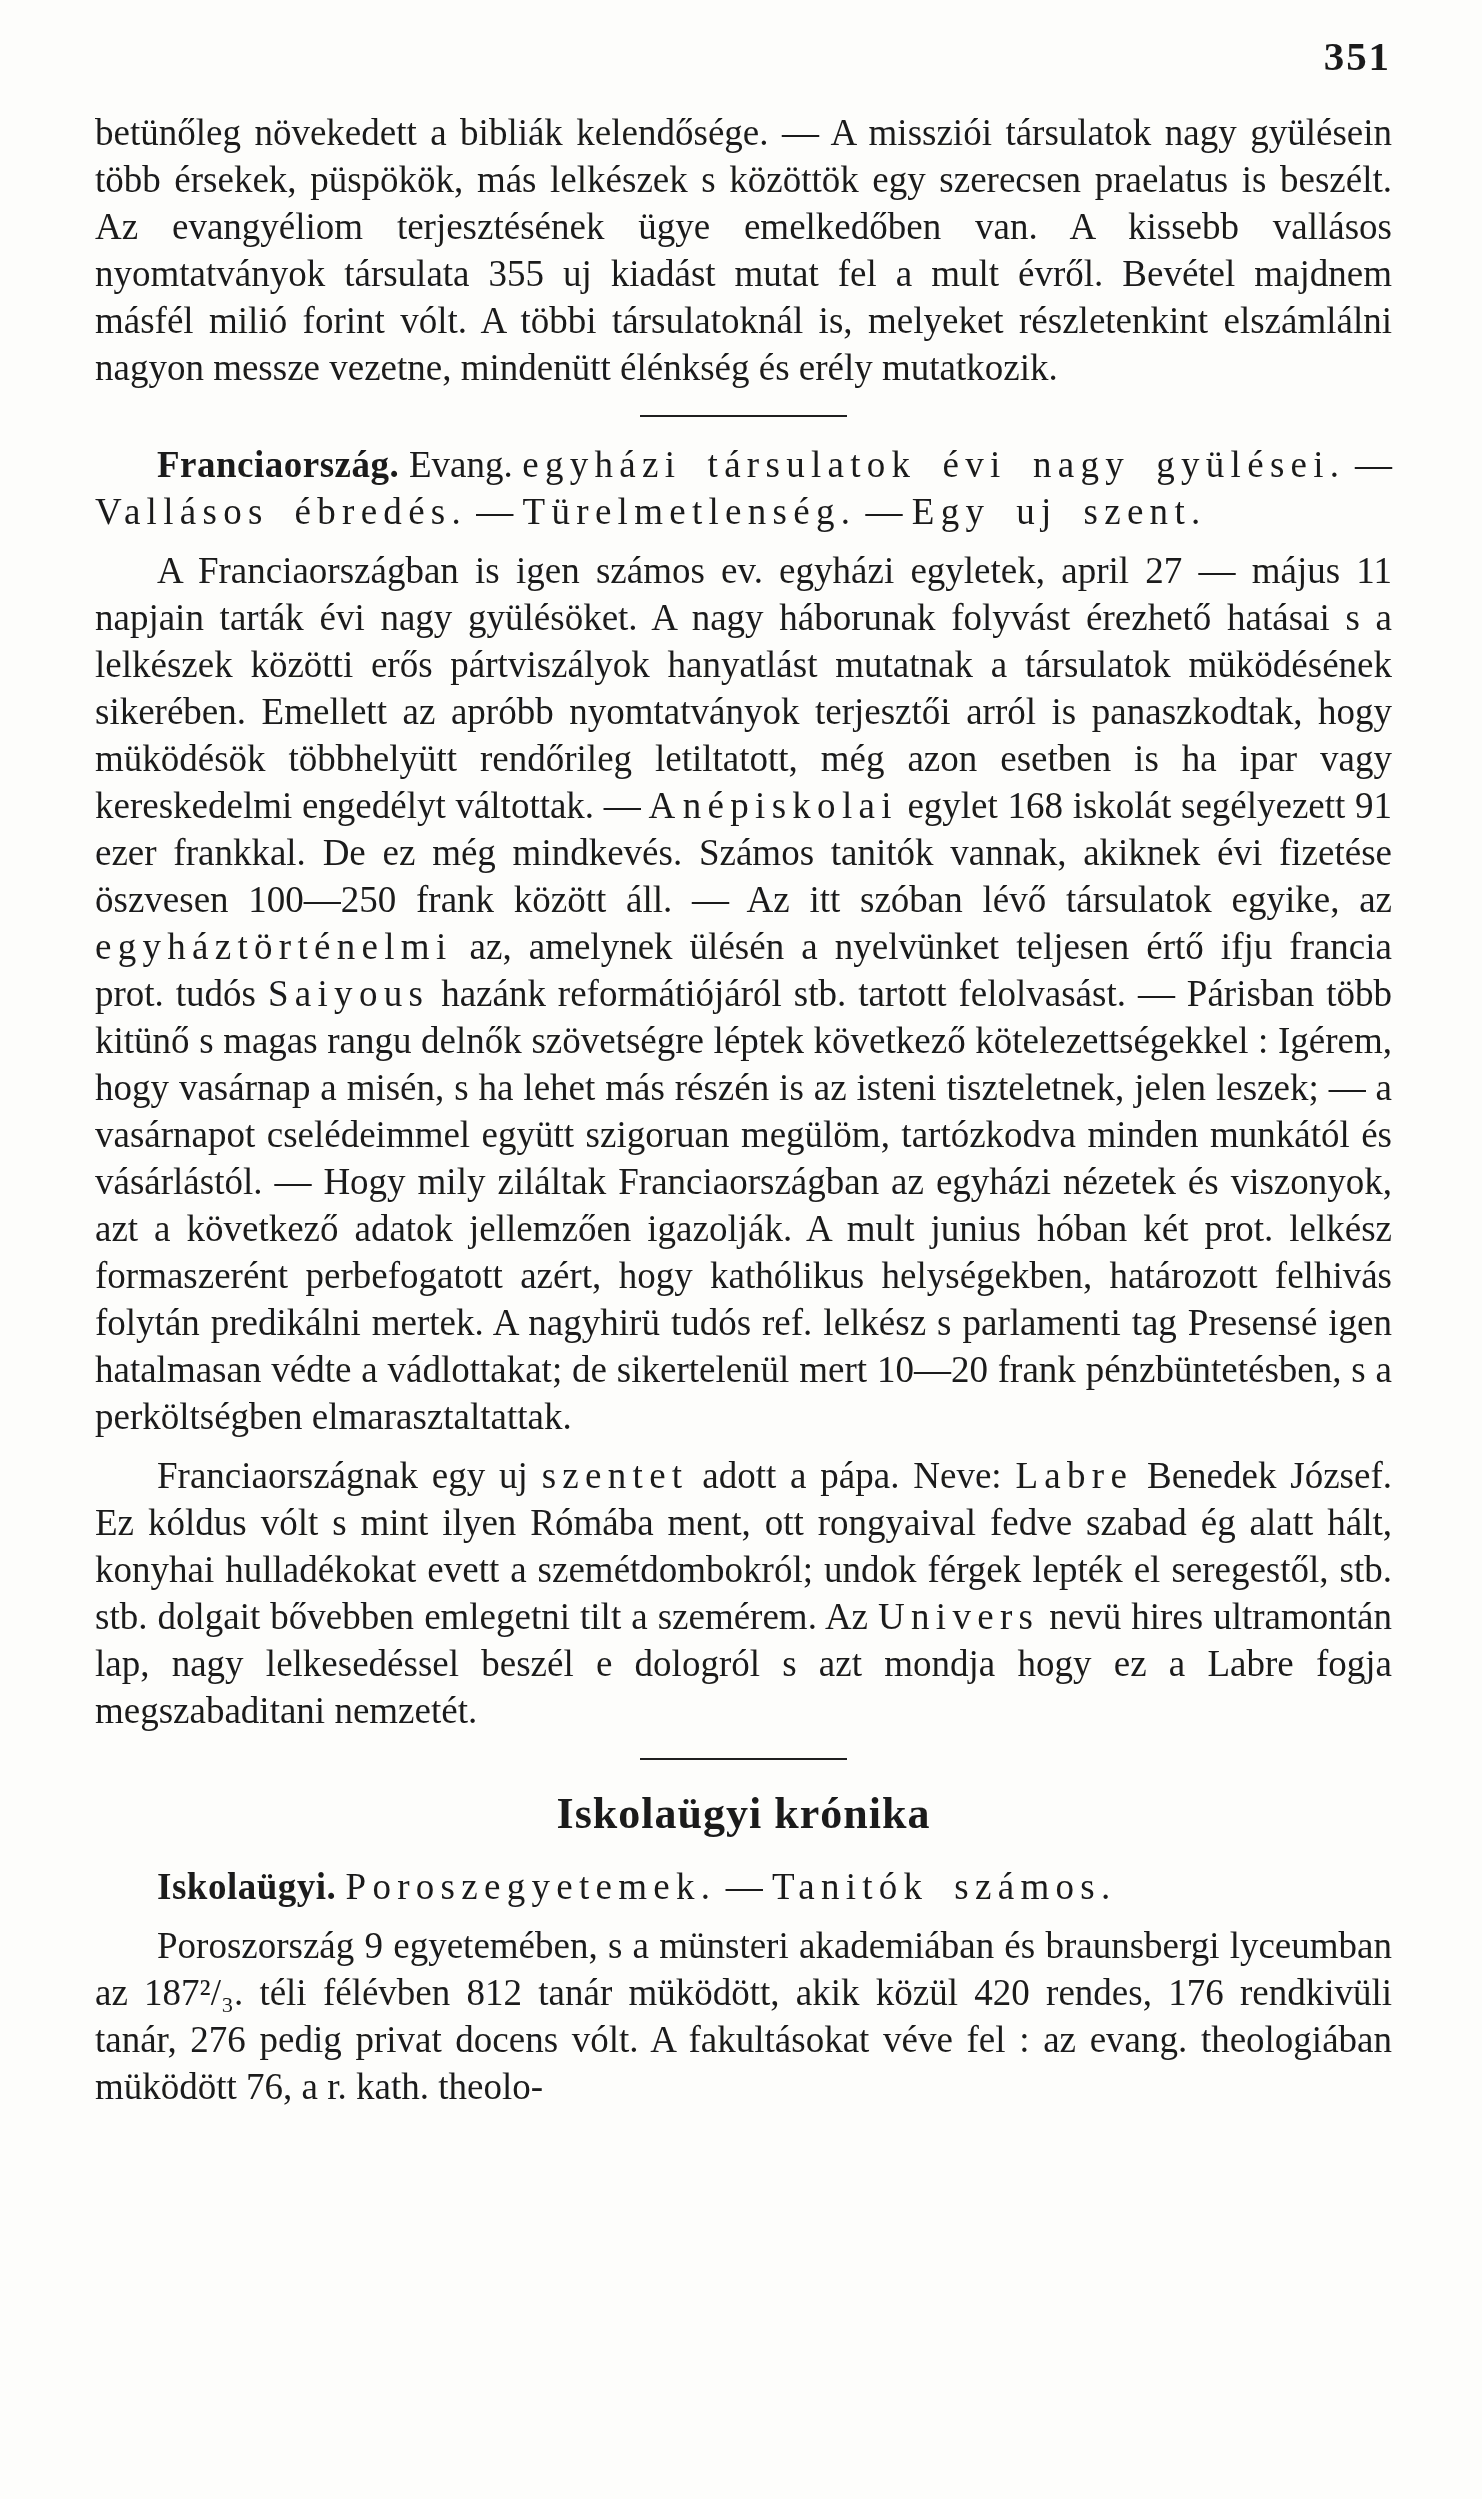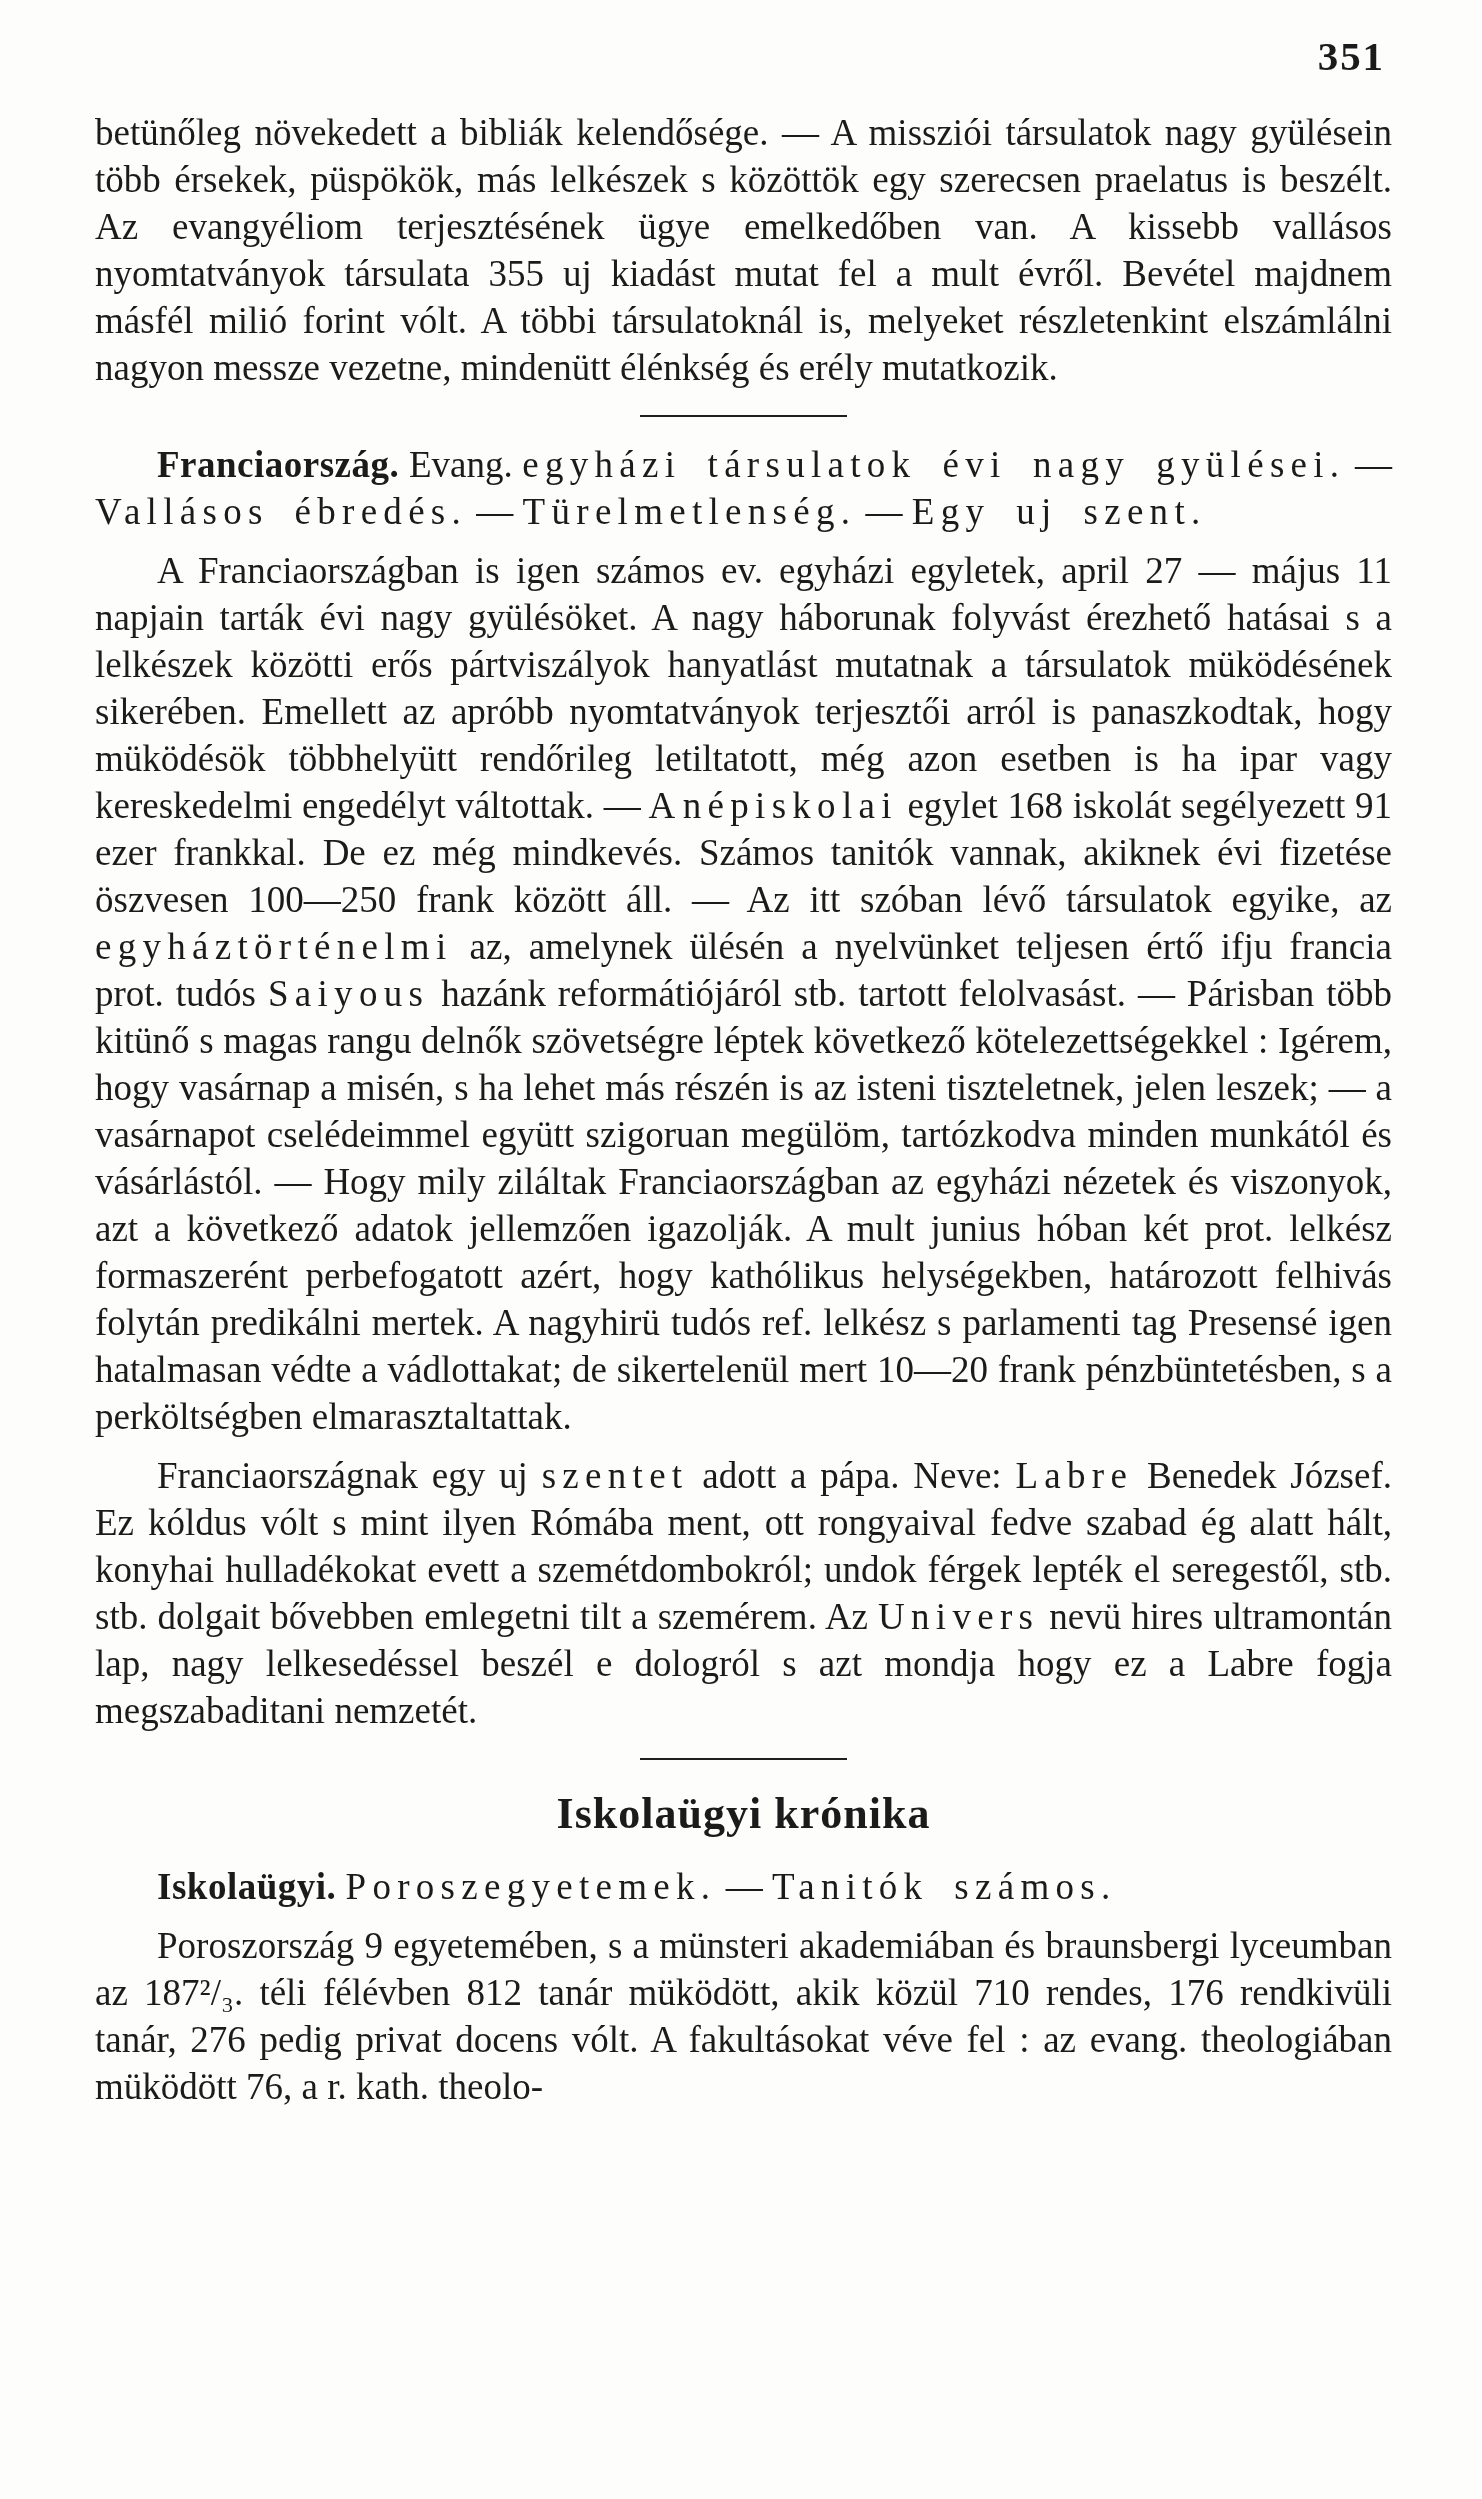"351" .page-number { right: 98px -> 92px }
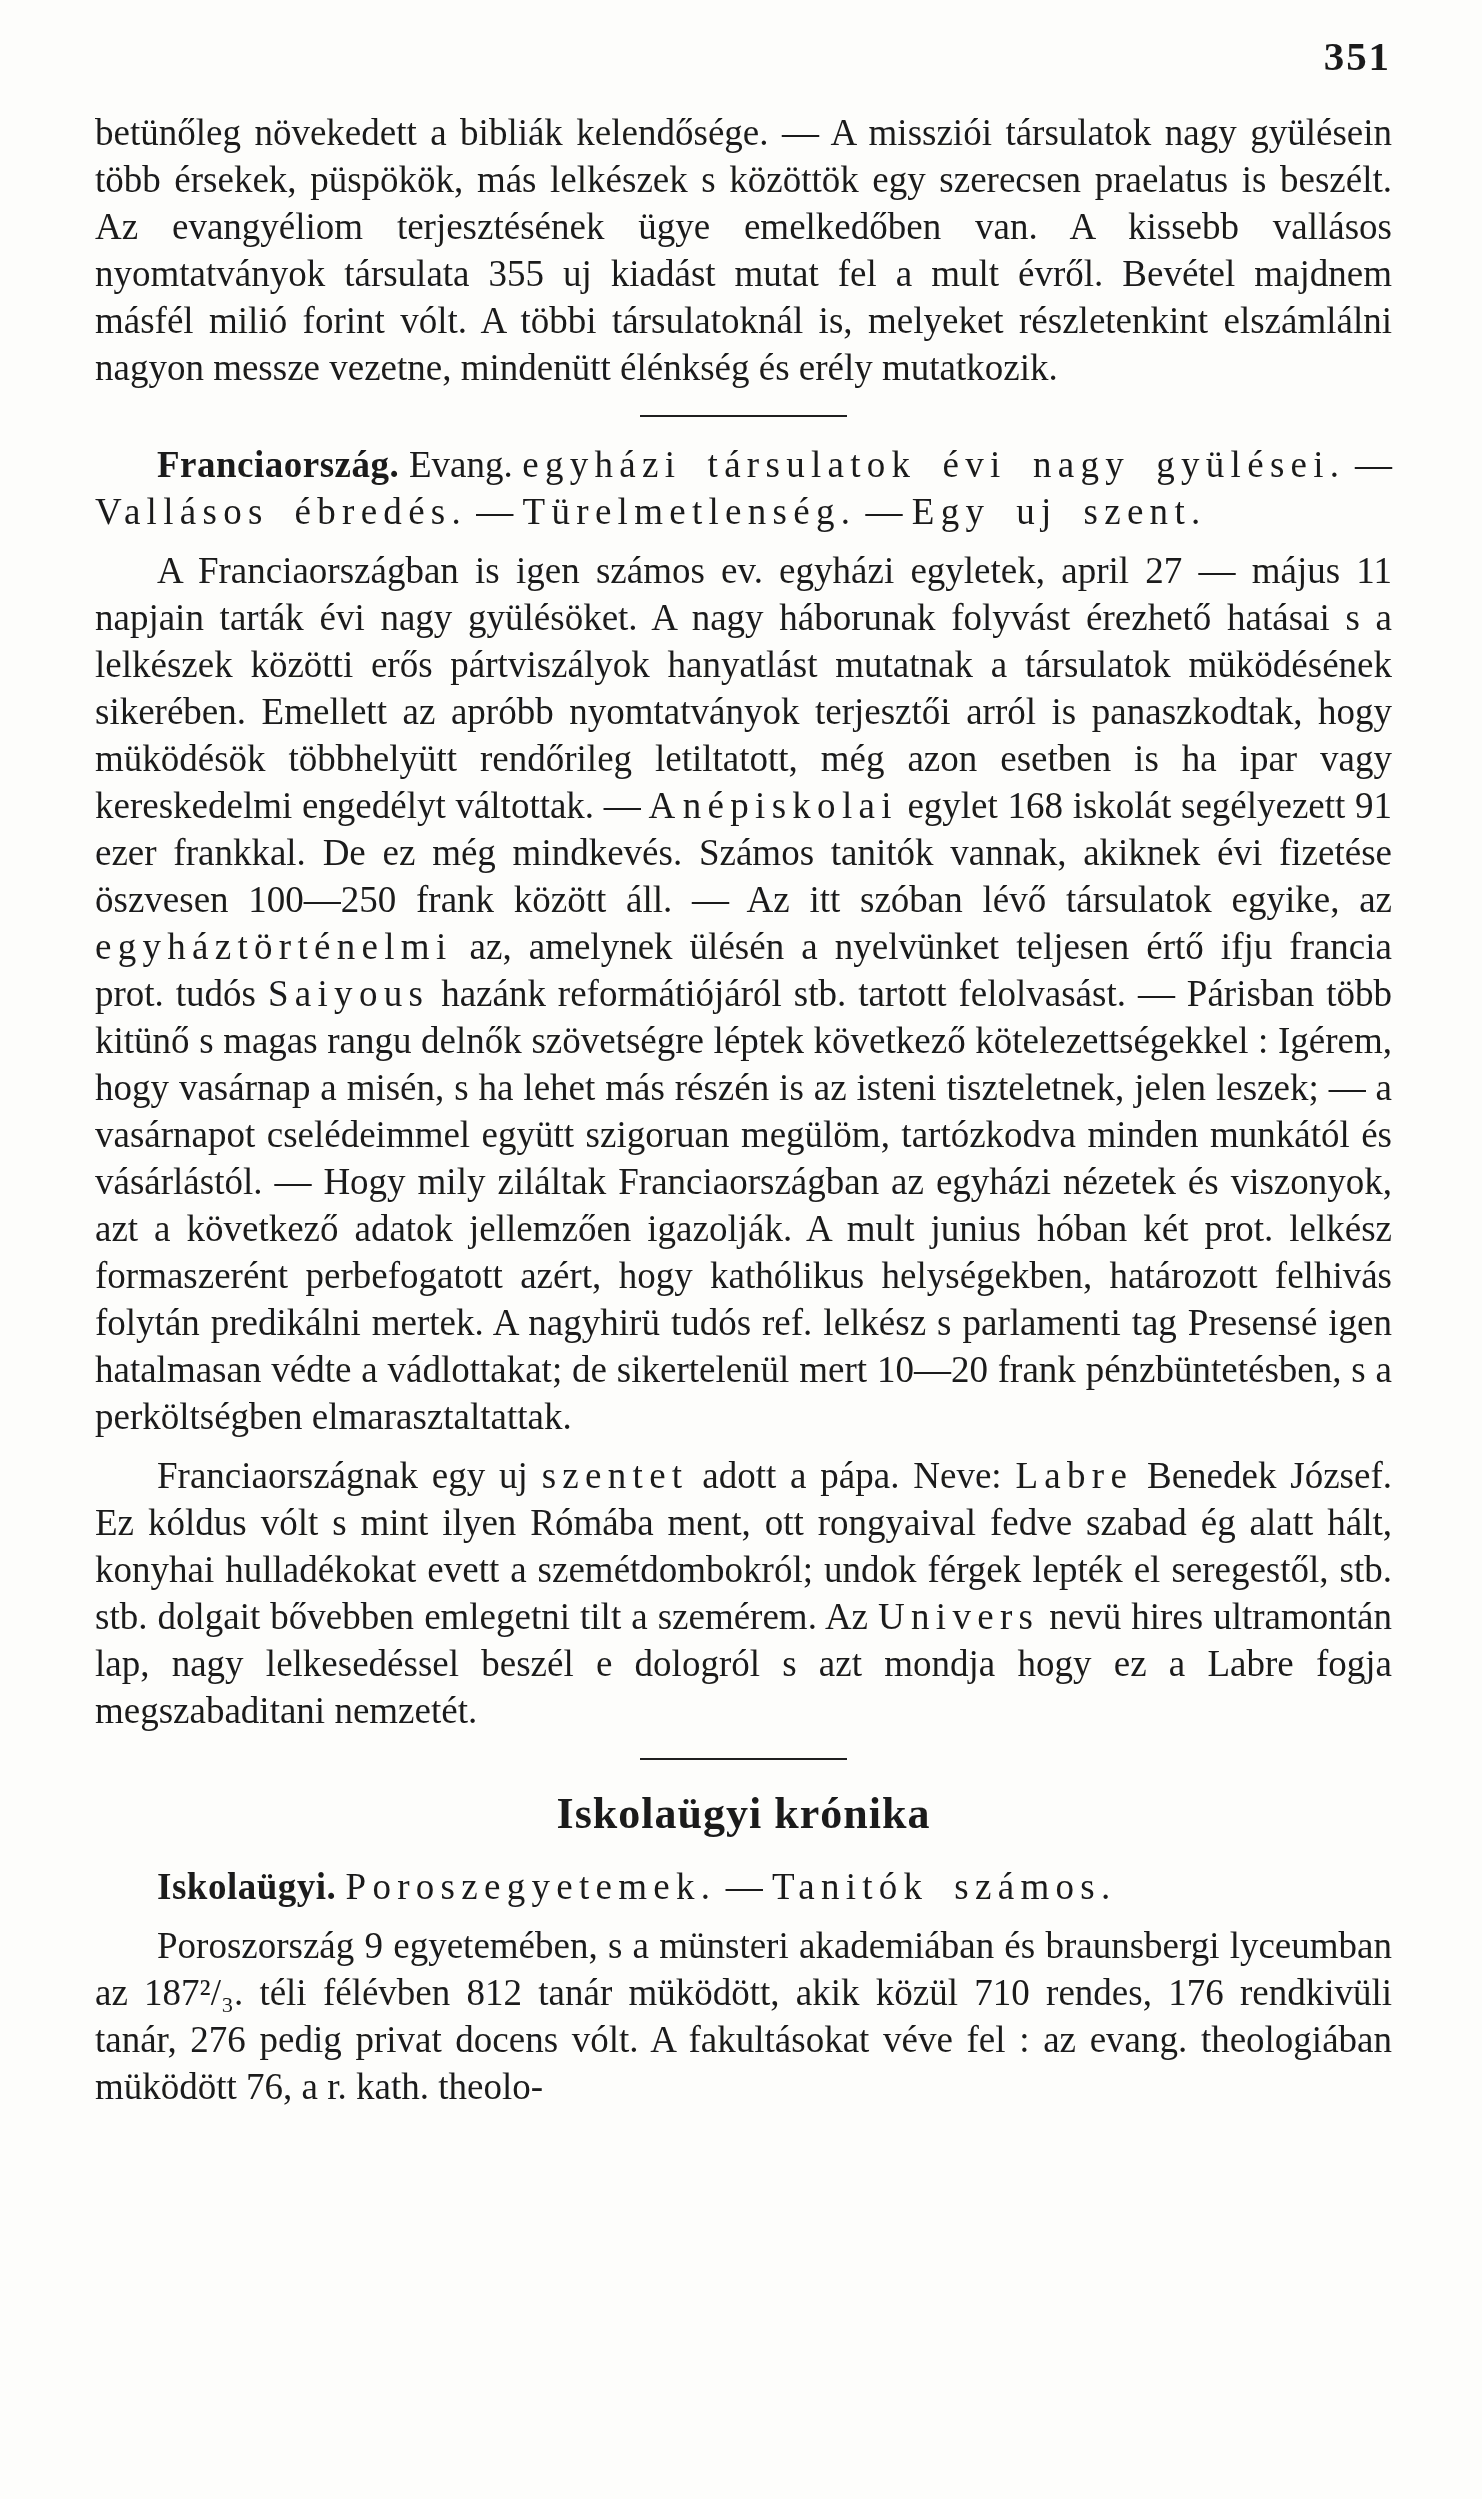"Poroszország 9 egyetemében, s a" span.seg { text: 710 -> 420 }
